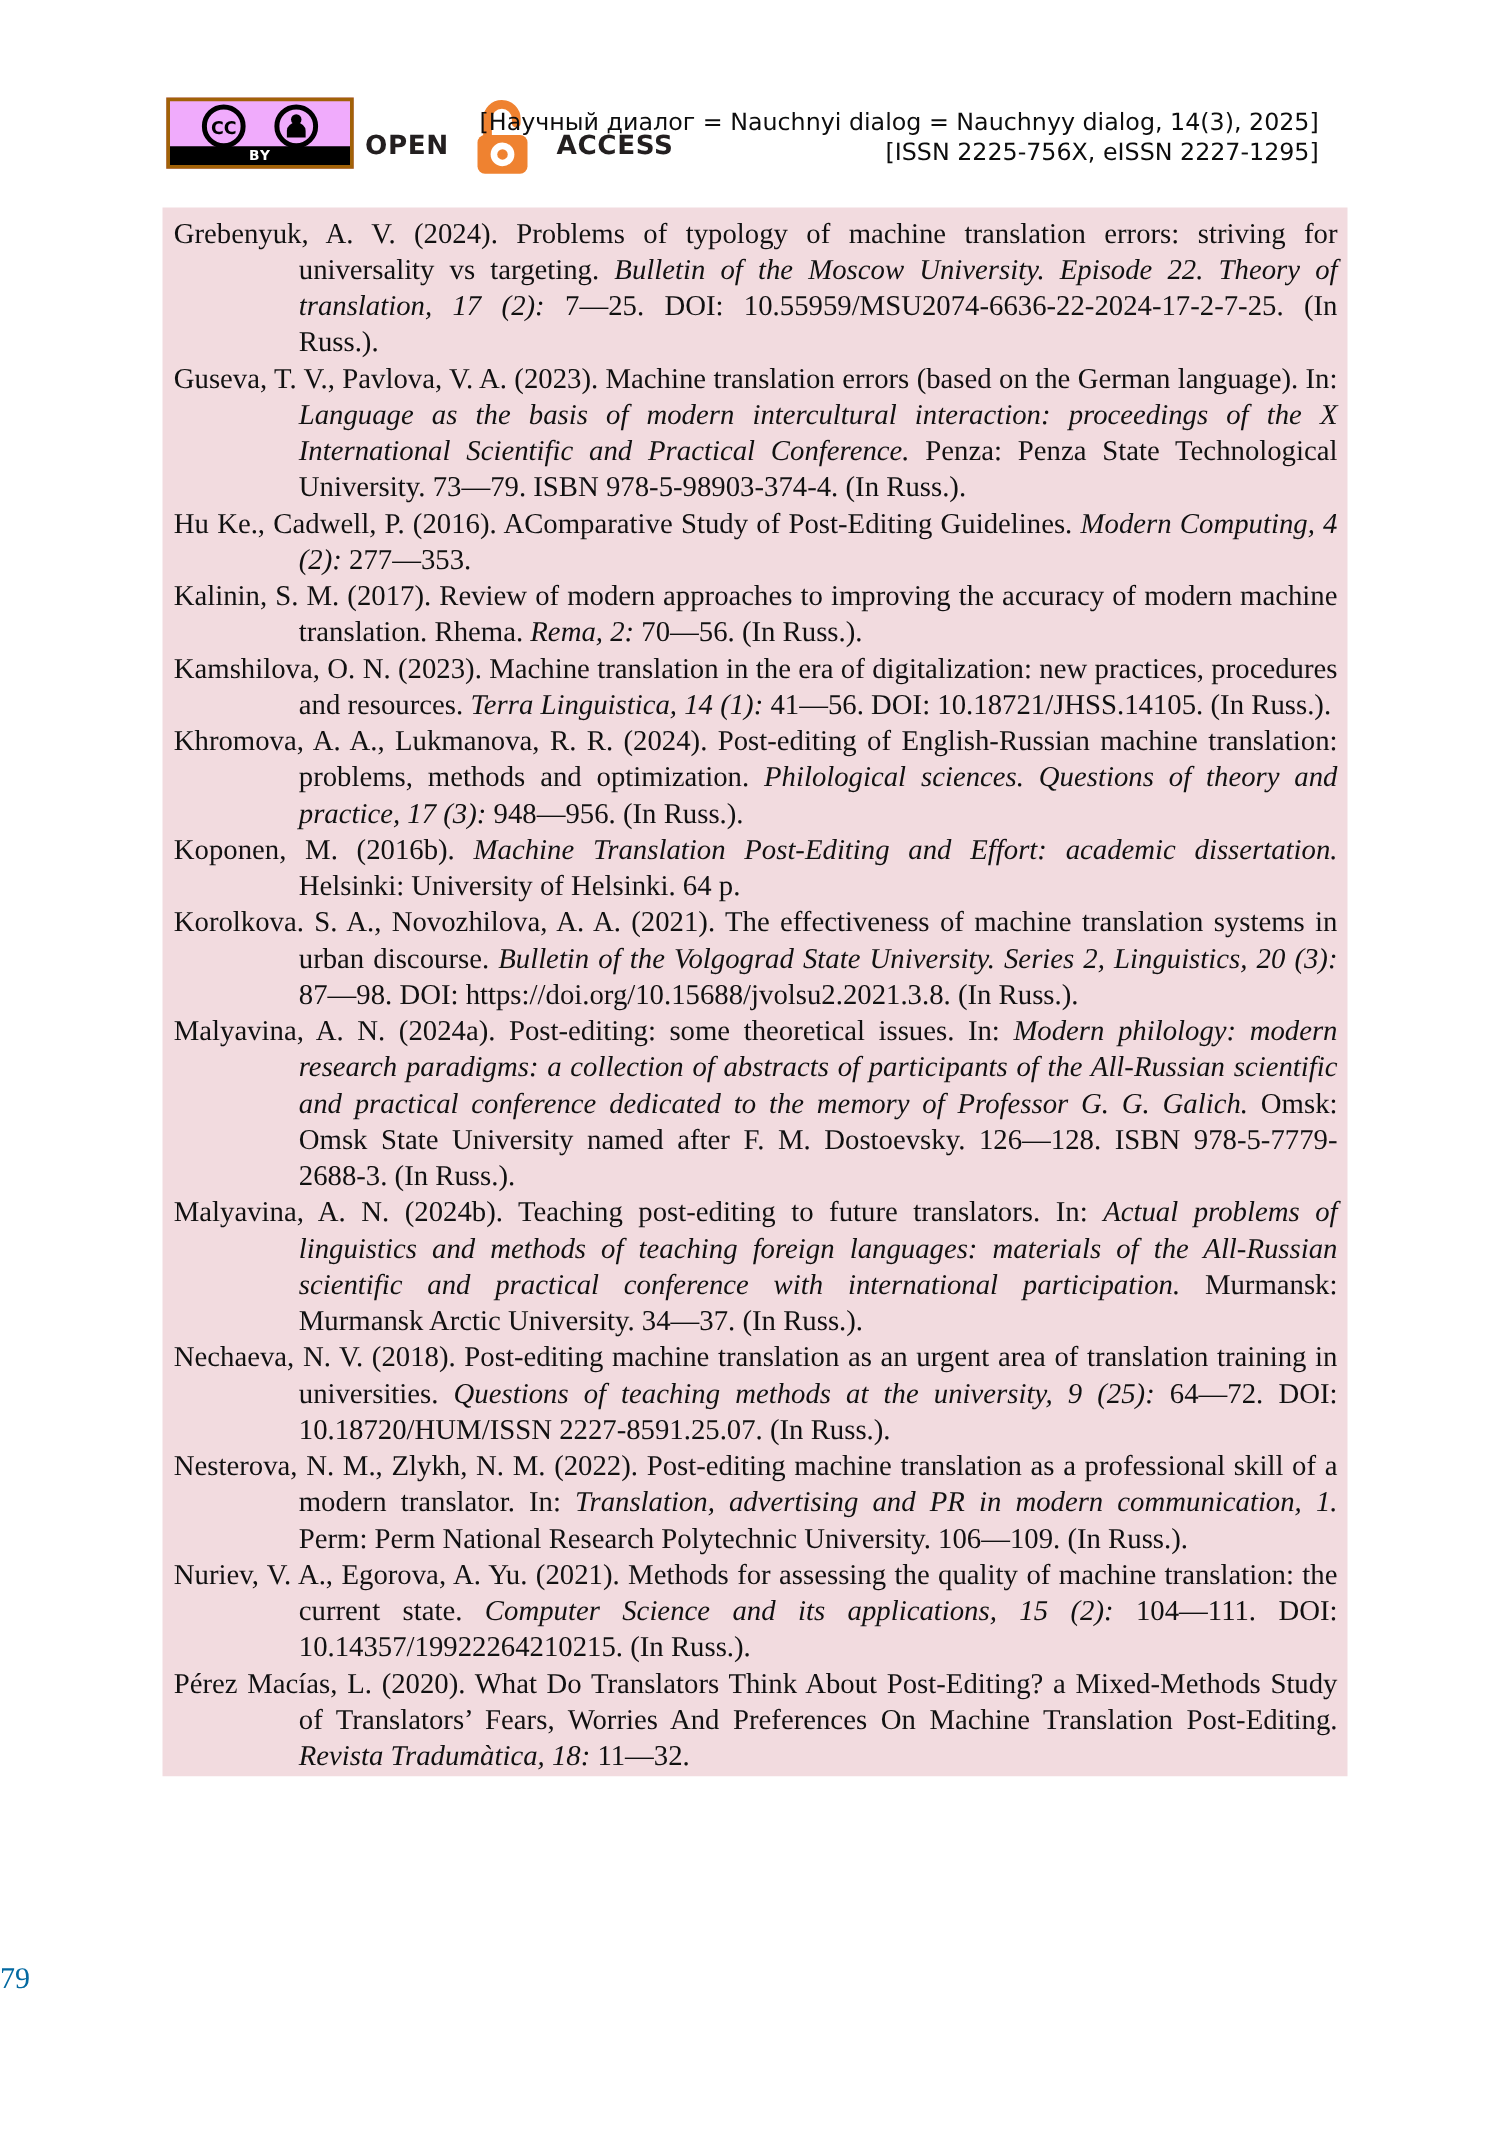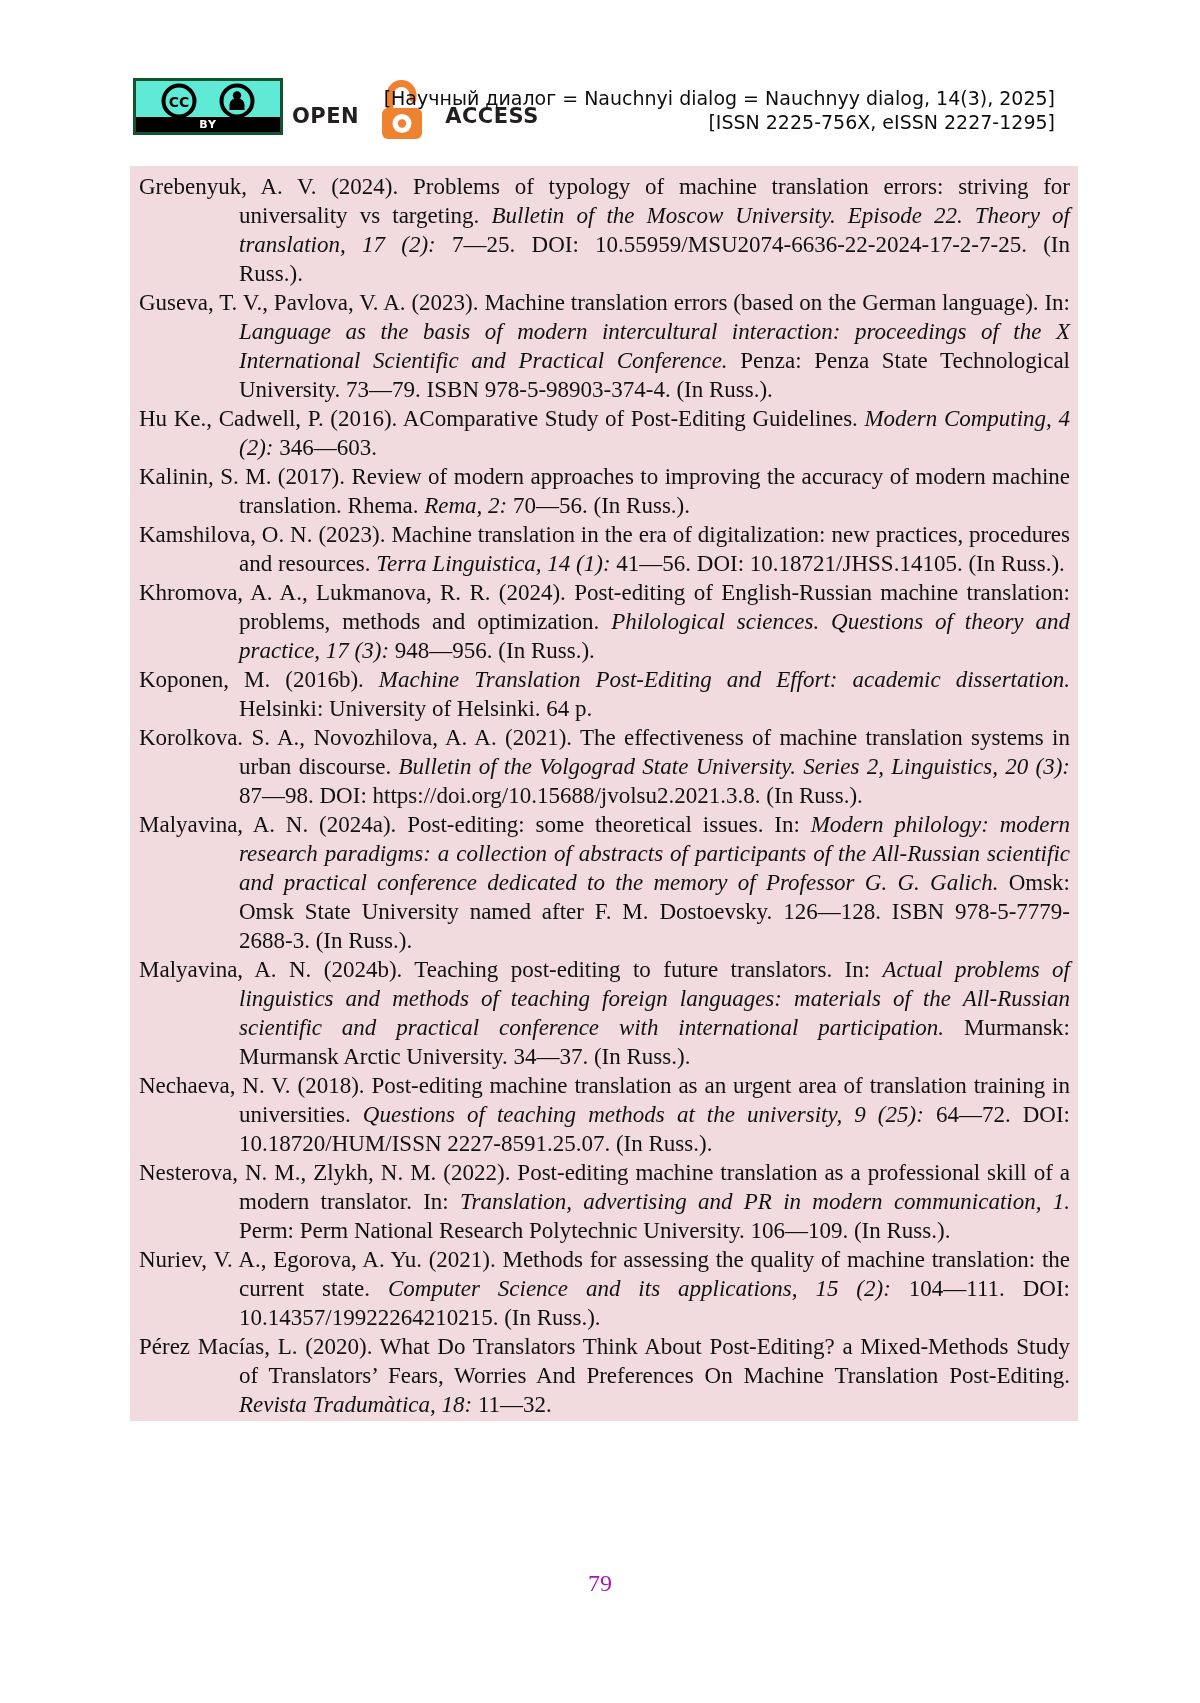"CC" .cc-badge { background: #5eead4 -> #f0abfc; border: 3px solid #14532d -> 3px solid #a16207 }
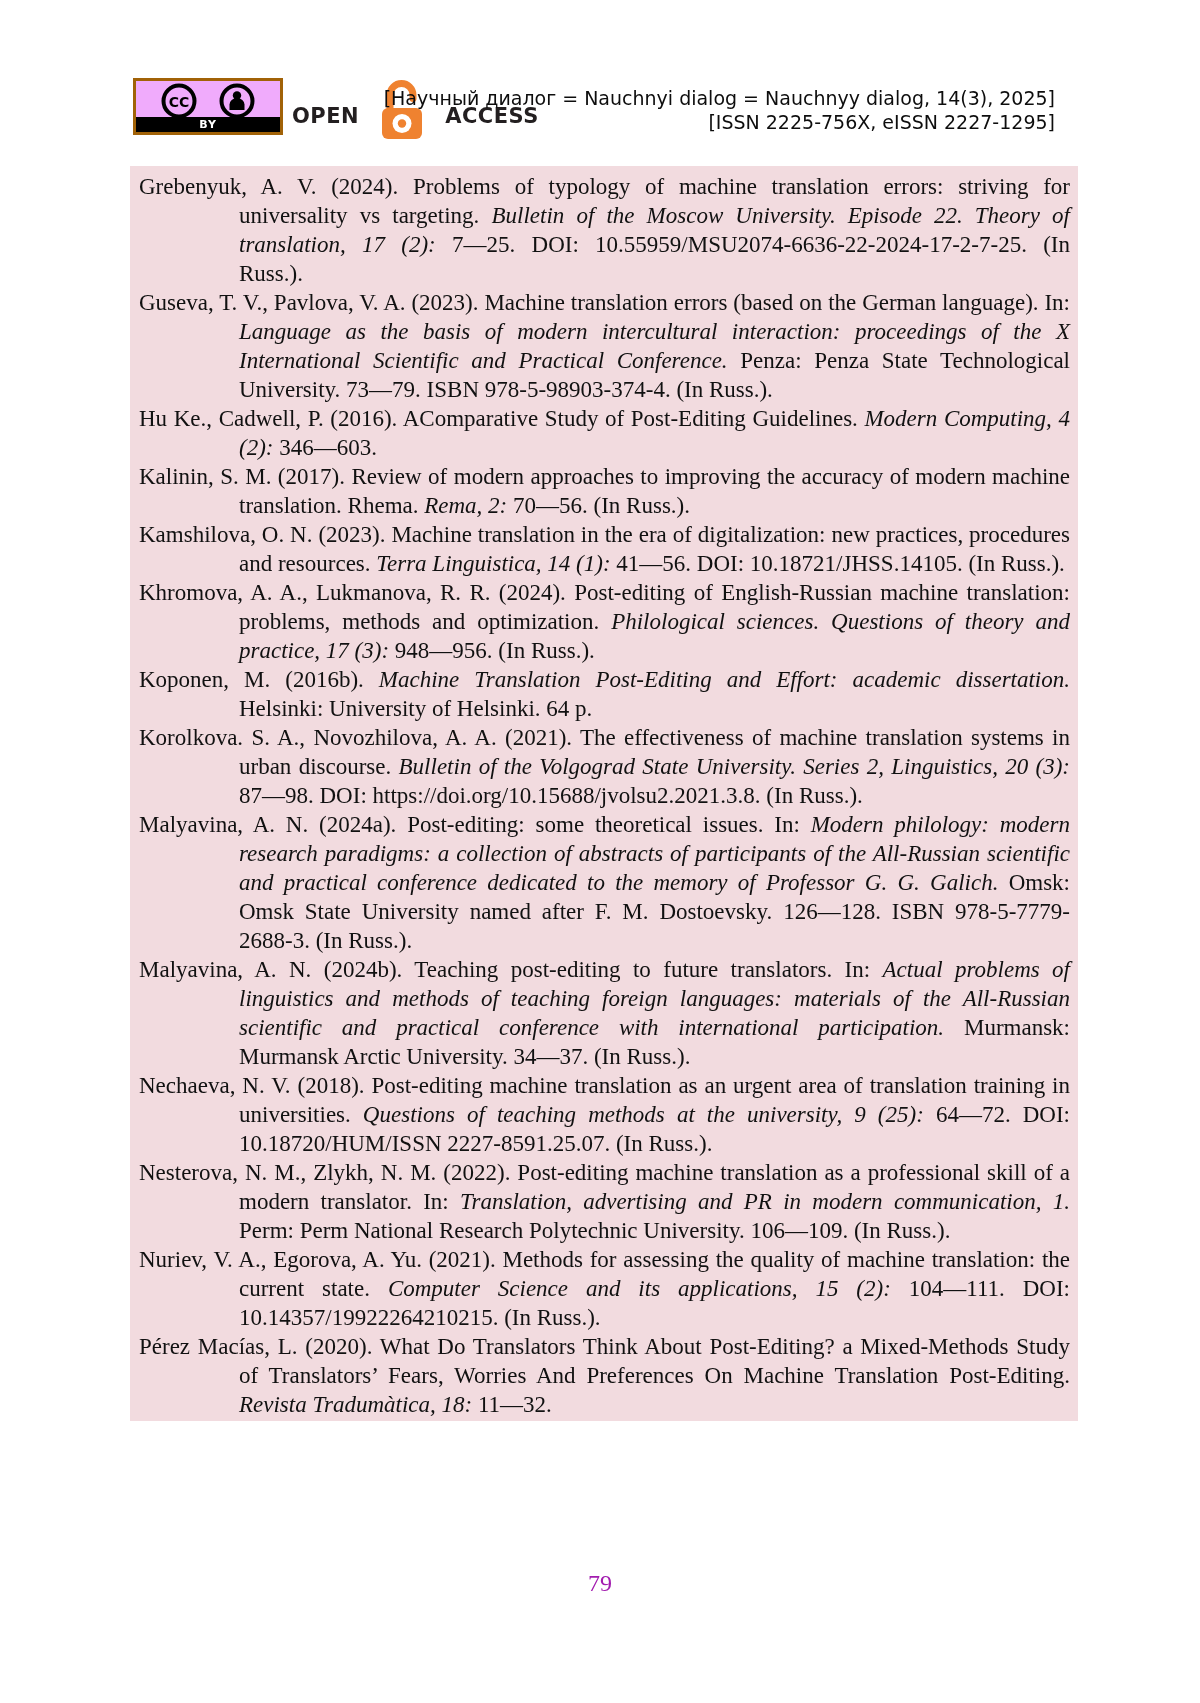"346—603." span { text: 346—603 -> 277—353 }
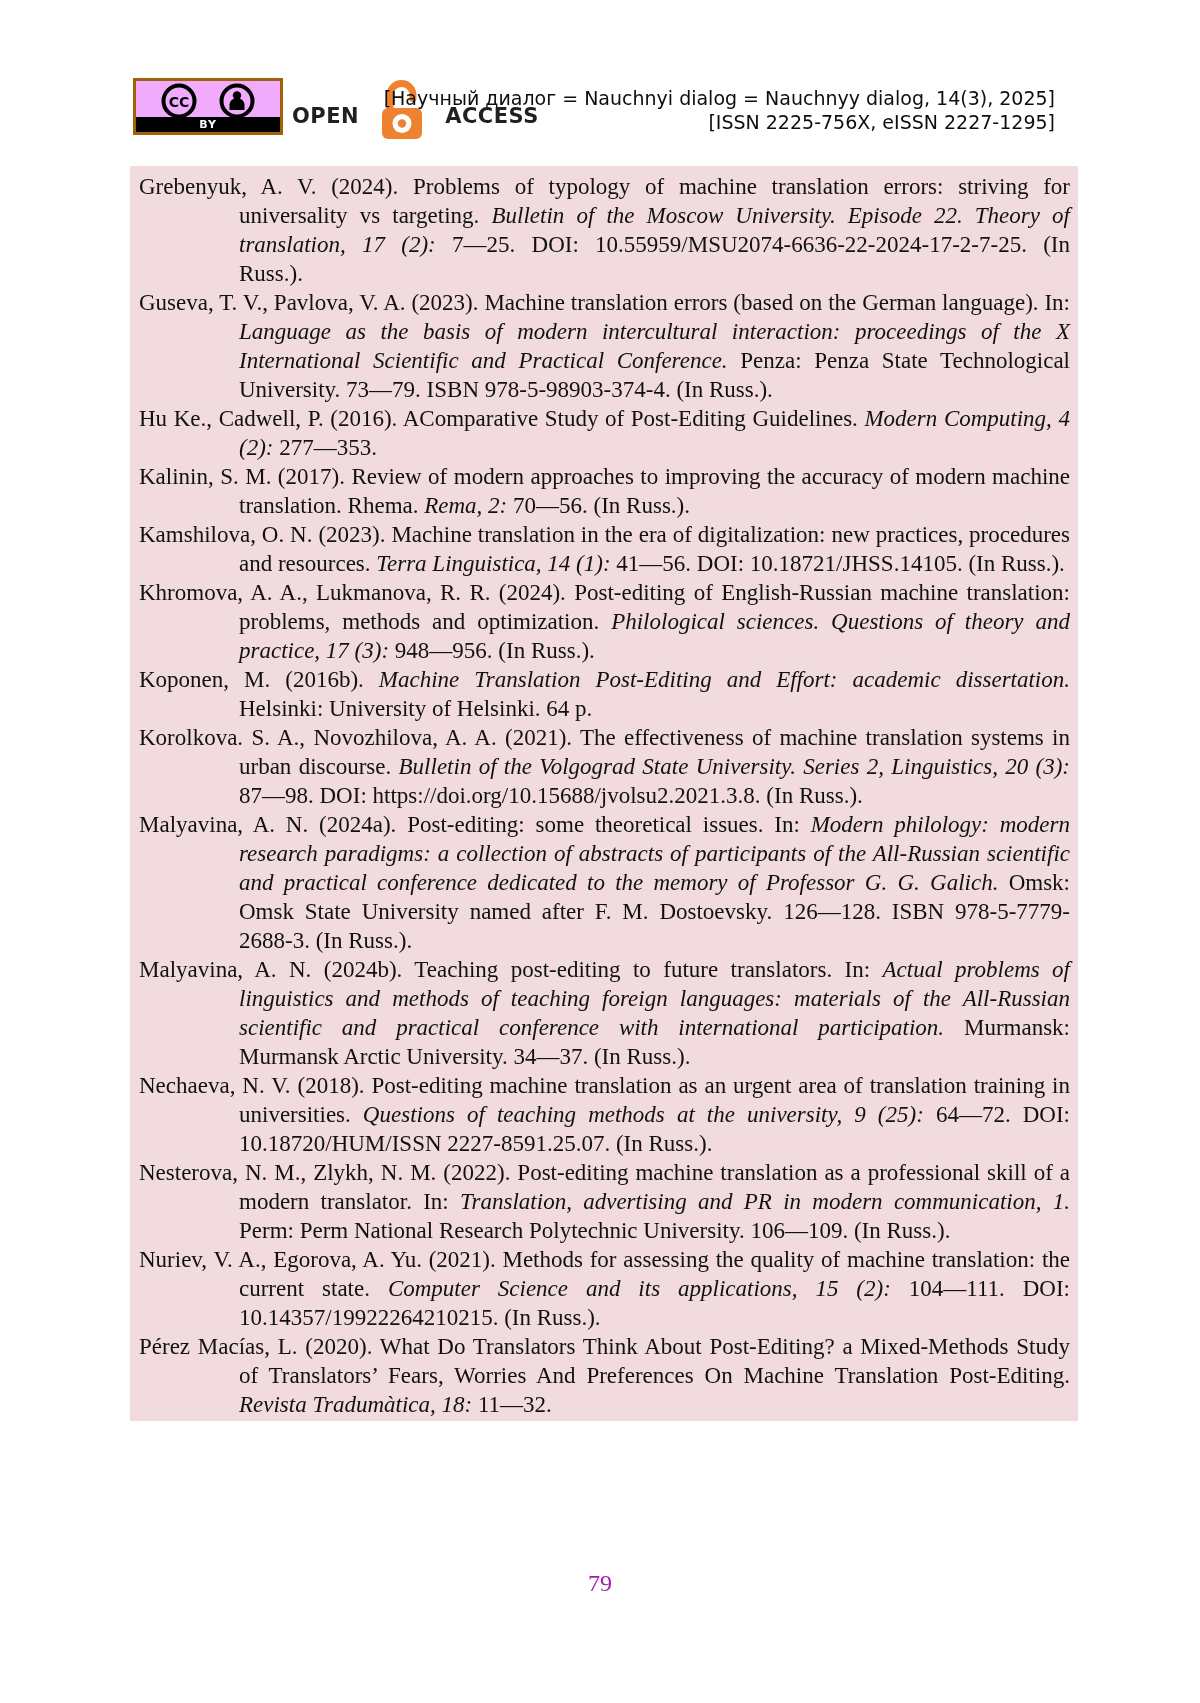"79" .page-num { color: #a21caf -> #0369a1; text-align: center -> left }
